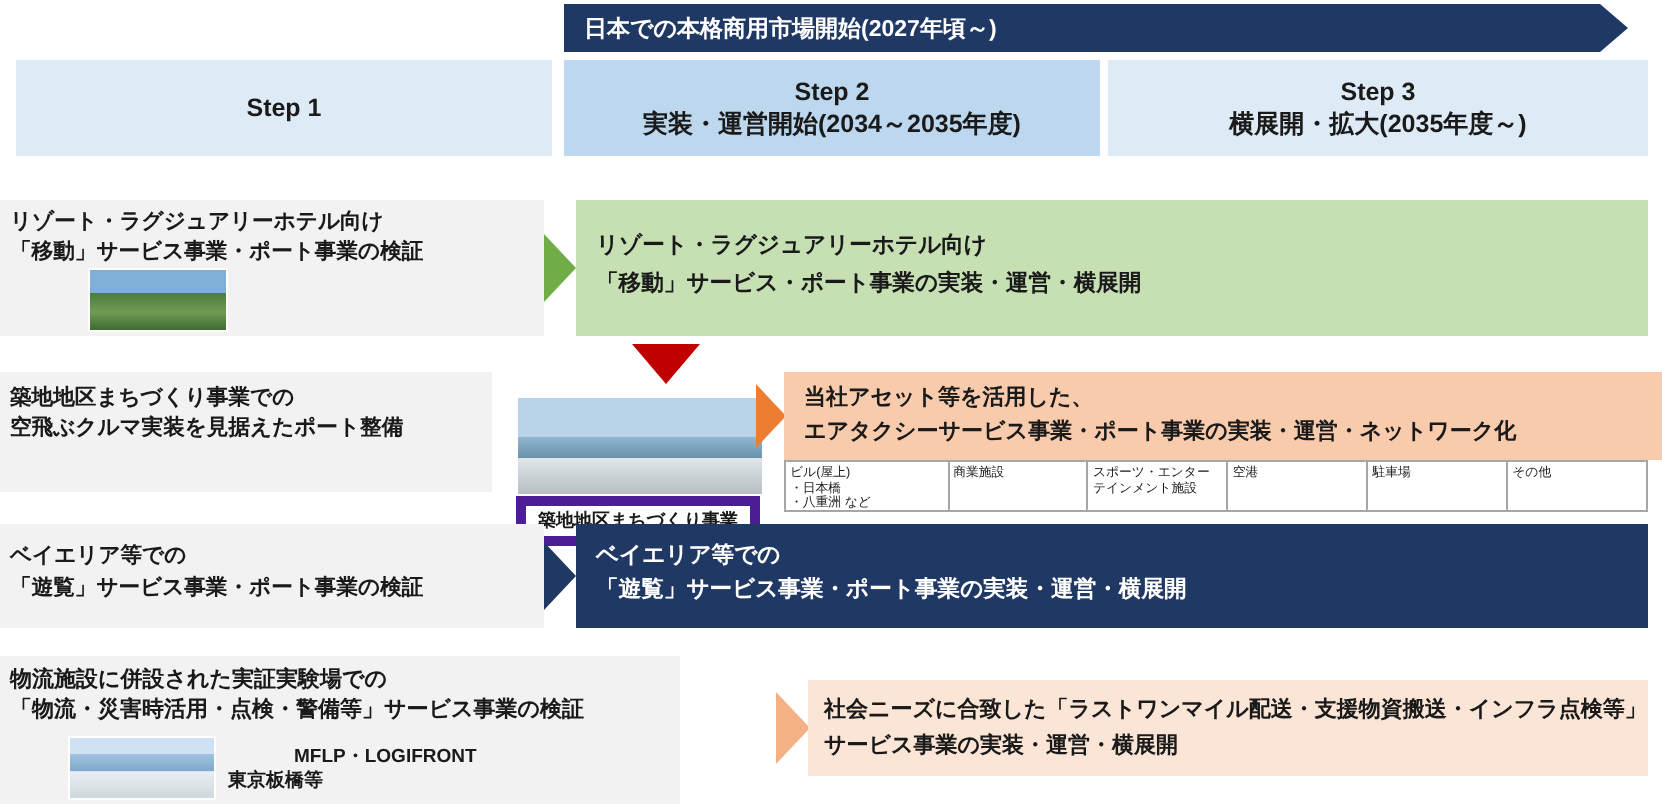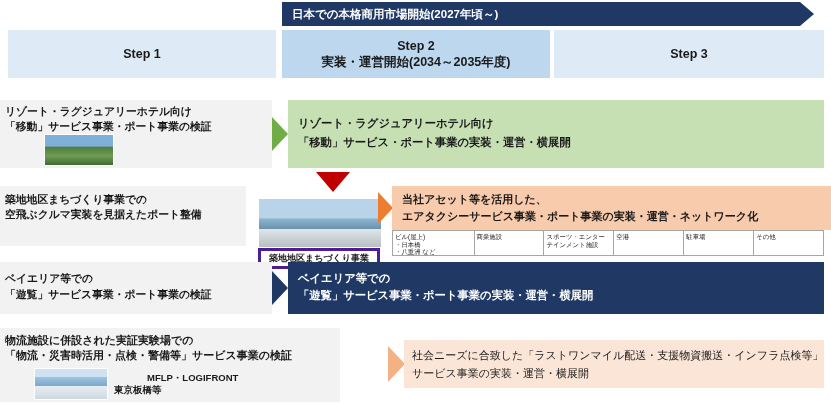"横展開・拡大(2035年度～)" div.l2 { html: none -> <div> <span>横展開・拡大</span><span>(2035年度～)</span> </div> }
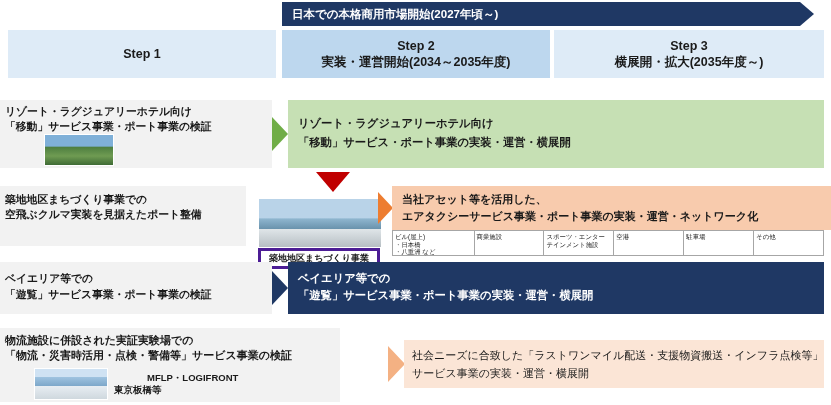"築地地区まちづくり事業" .r2-cap { border: 3px solid #4c1d95 -> 5px solid #4c1d95 }
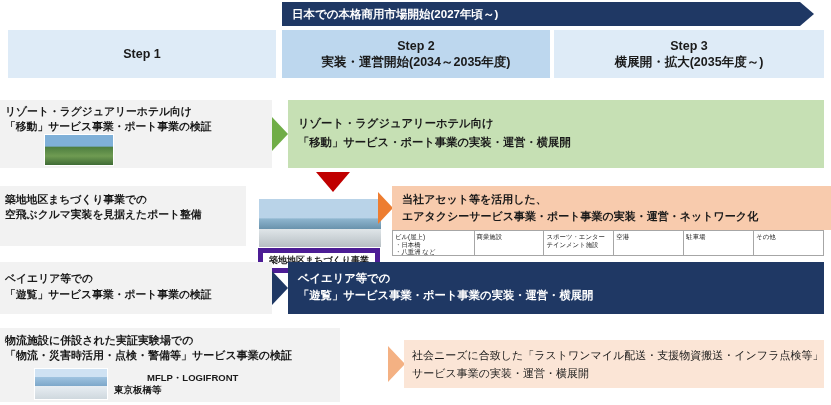"社会ニーズに合致した「ラストワンマイル配送・支援物資搬送・インフラ点検等」" .r4-right .lbl { font-weight: normal -> bold }
